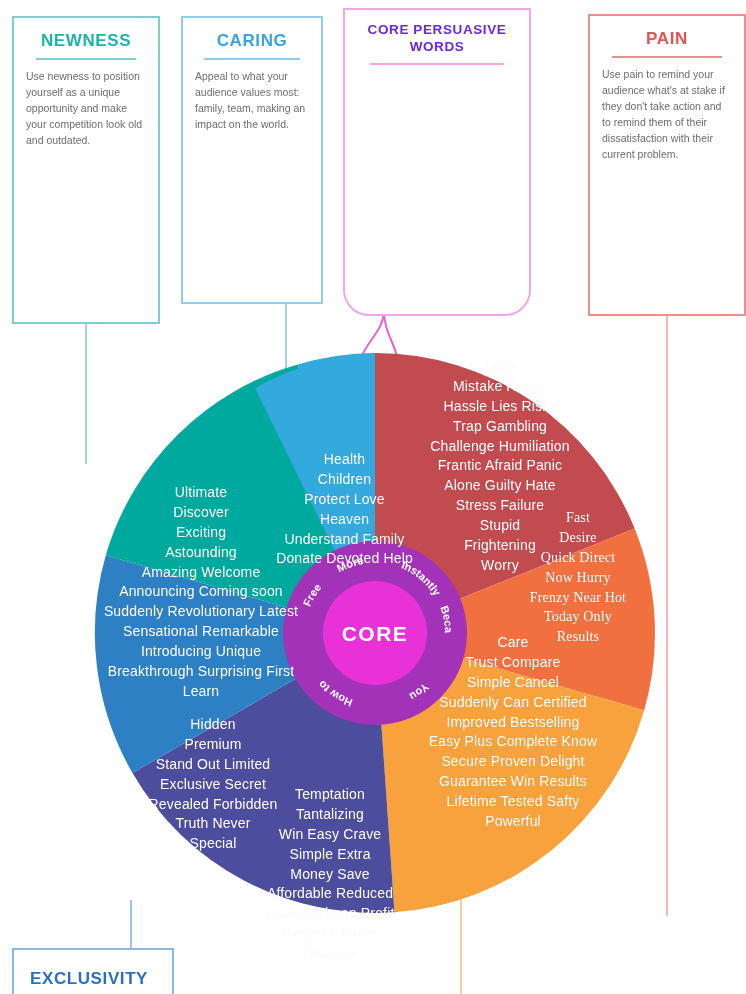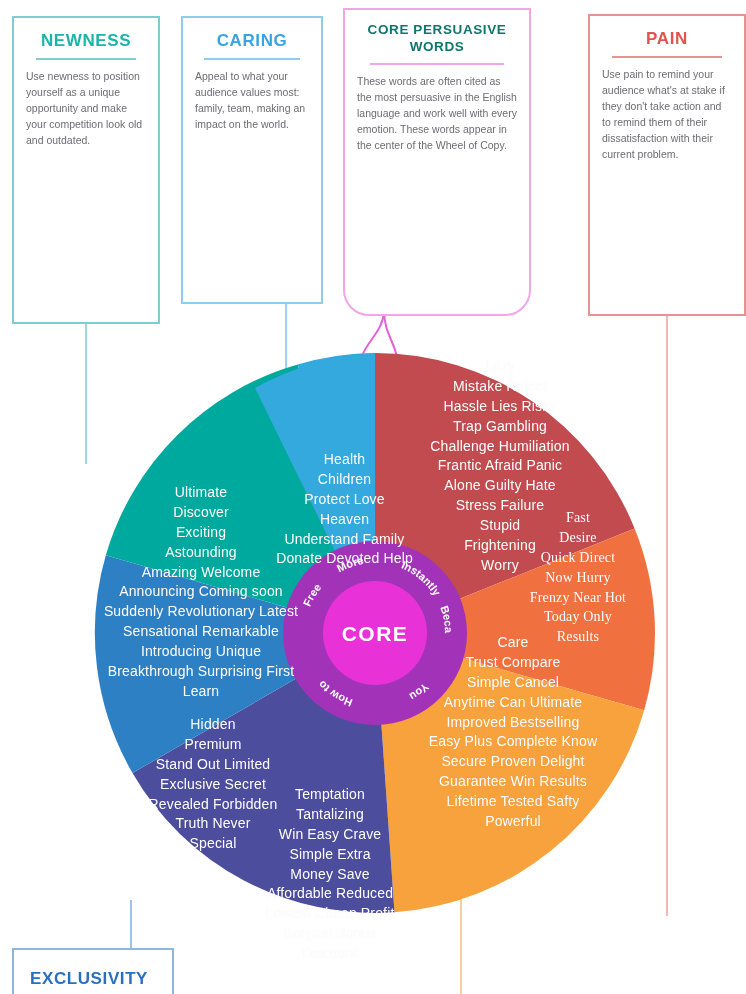"CORE PERSUASIVE WORDS" #card-core .ttl { color: #0f766e -> #6d28d9 }
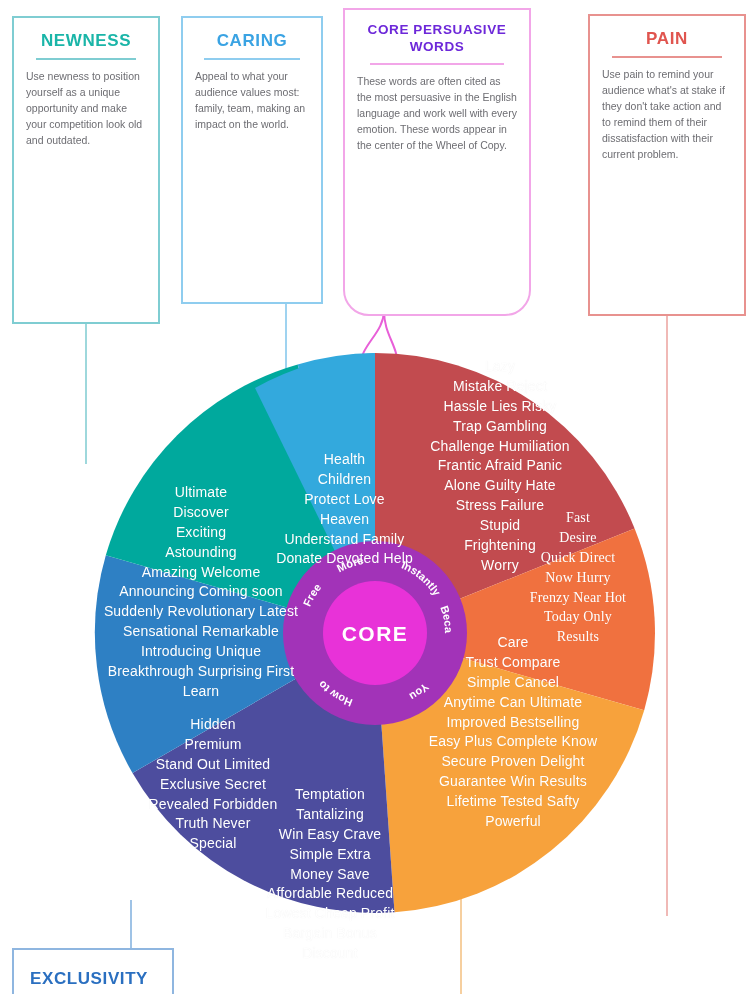"These words are often cited" div.body { html: <div>These words are often cited as the most persuasive in the English language and work well with every emotion. These words appear in the center of the Wheel of Copy.</div> -> none }
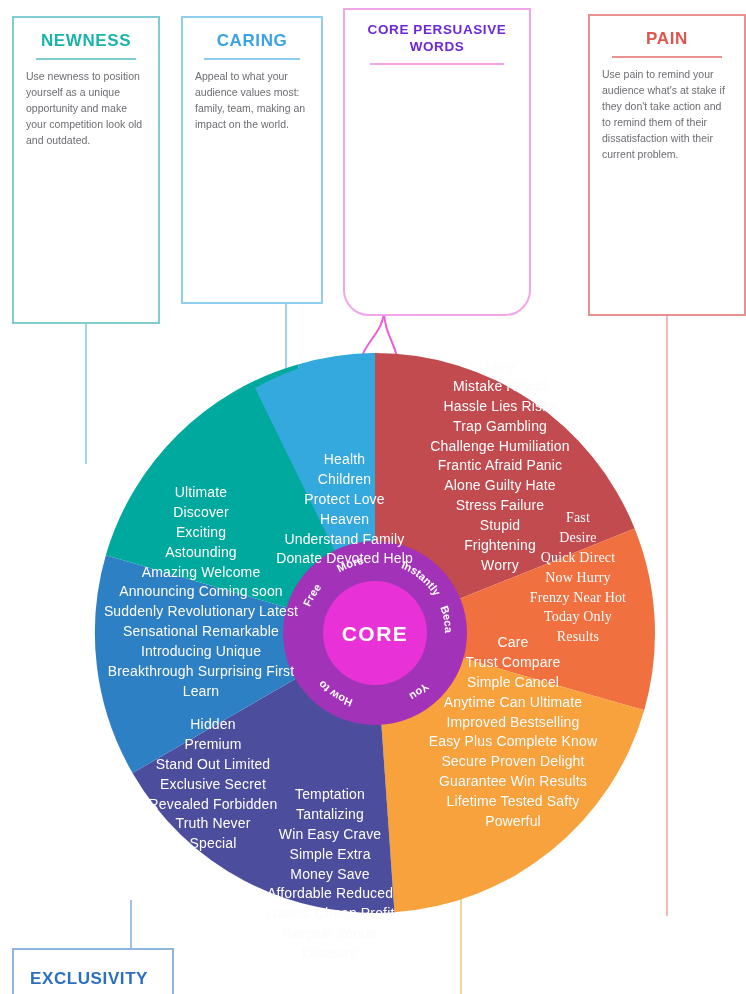"Care" div.seg-text { text: Anytime  Can  Ultimate -> Suddenly  Can  Certified }
